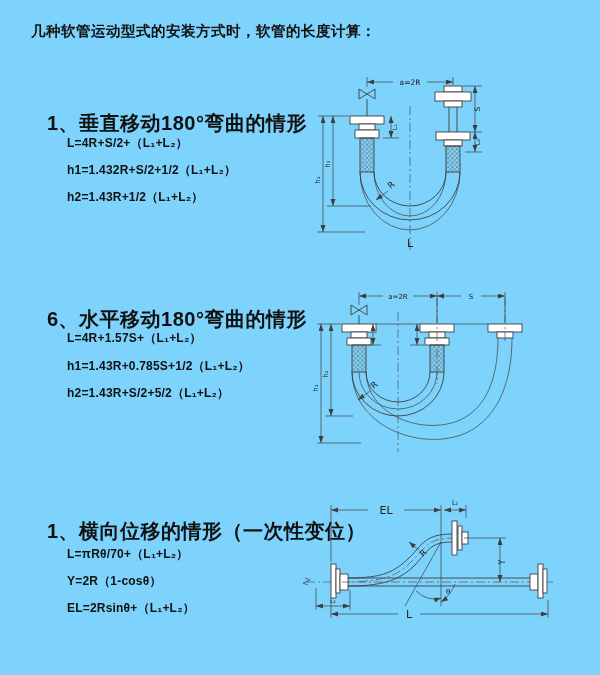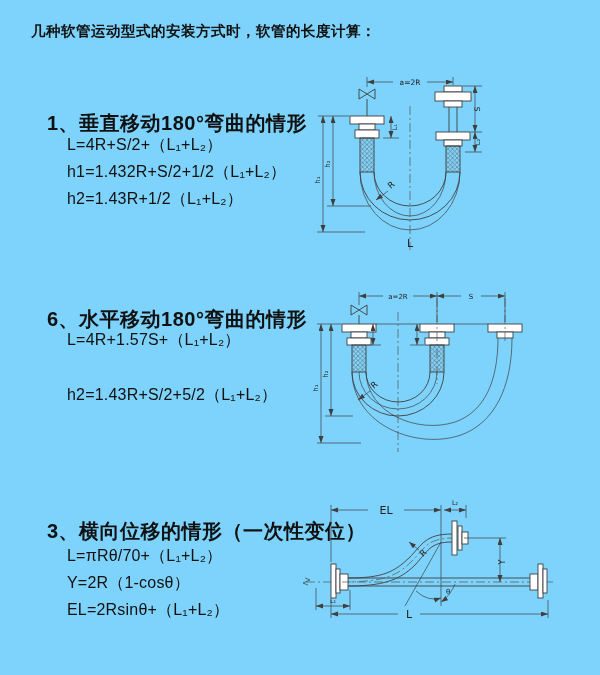"L=4R+S/2+（L₁+L₂）" .formula { font-size: 16px -> 12px; font-weight: 400 -> 700 }
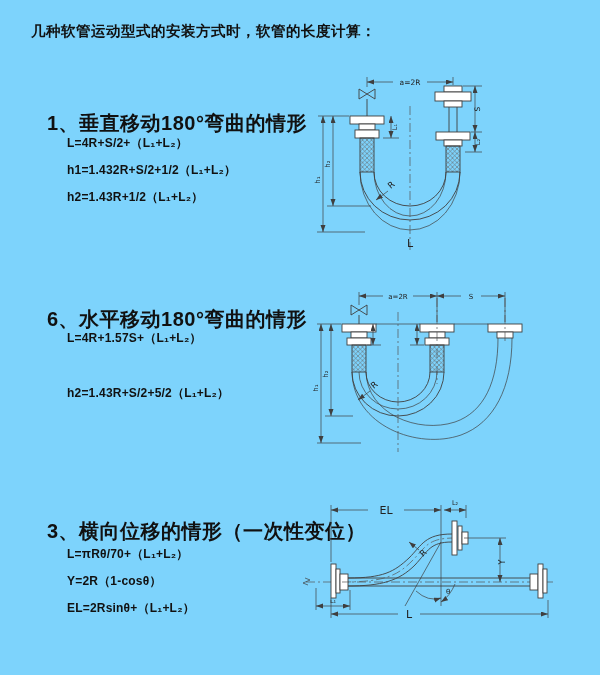"h1=1.43R+0.785S+1/2（L₁+L₂）" div.formula { html: none -> <div>h1=1.43R+0.785S+1/2（L₁+L₂）</div> }
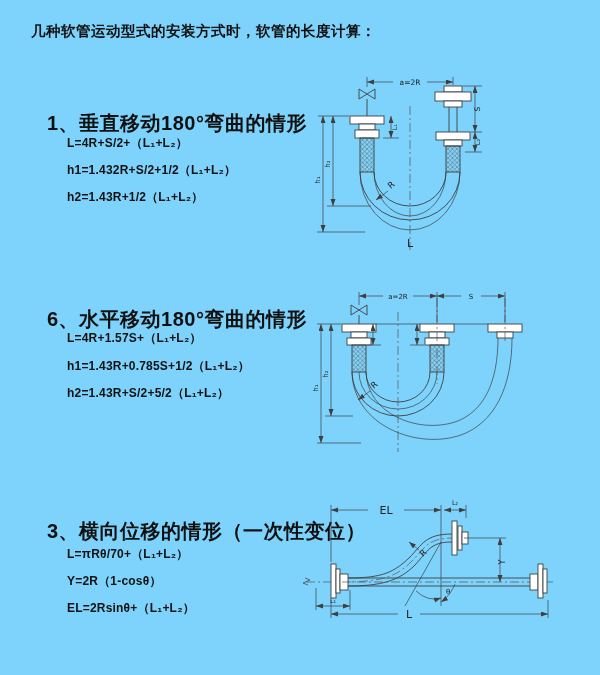"3、横向位移的情形（一次性变位）" div.heading { text: 3 -> 1 }
